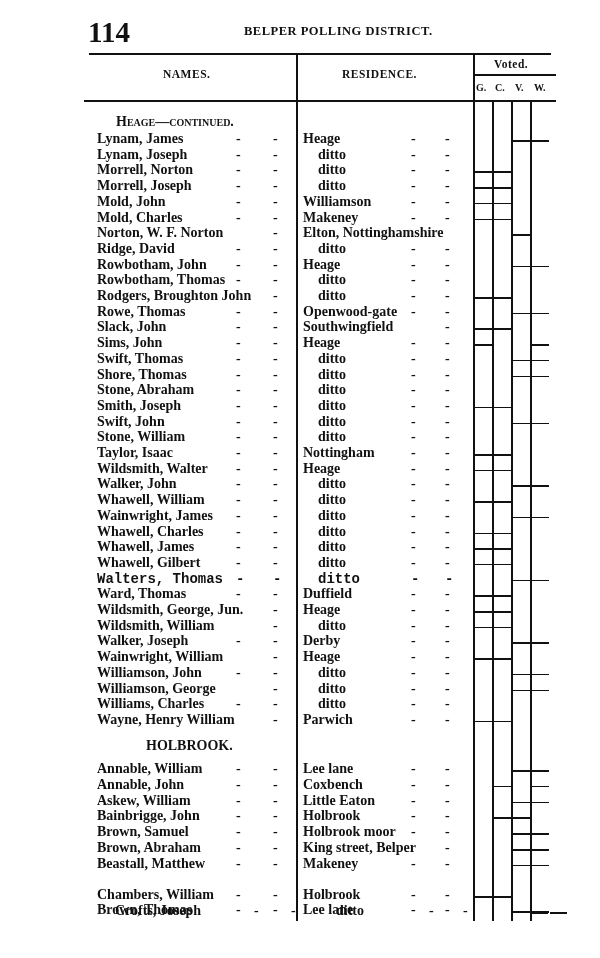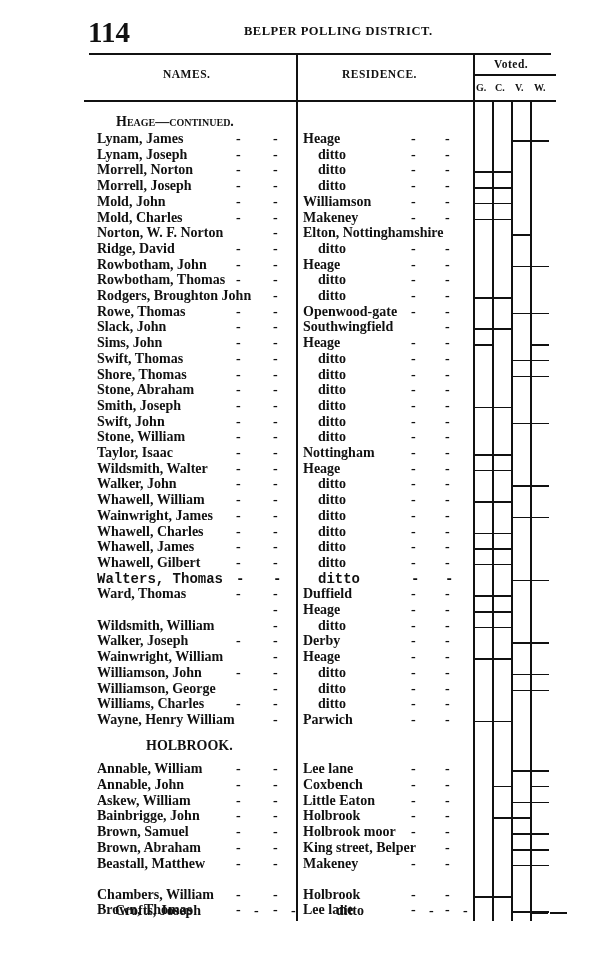"Wildsmith, George, Jun." span.name { html: none -> <span>Wildsmith, George, Jun.</span> }
